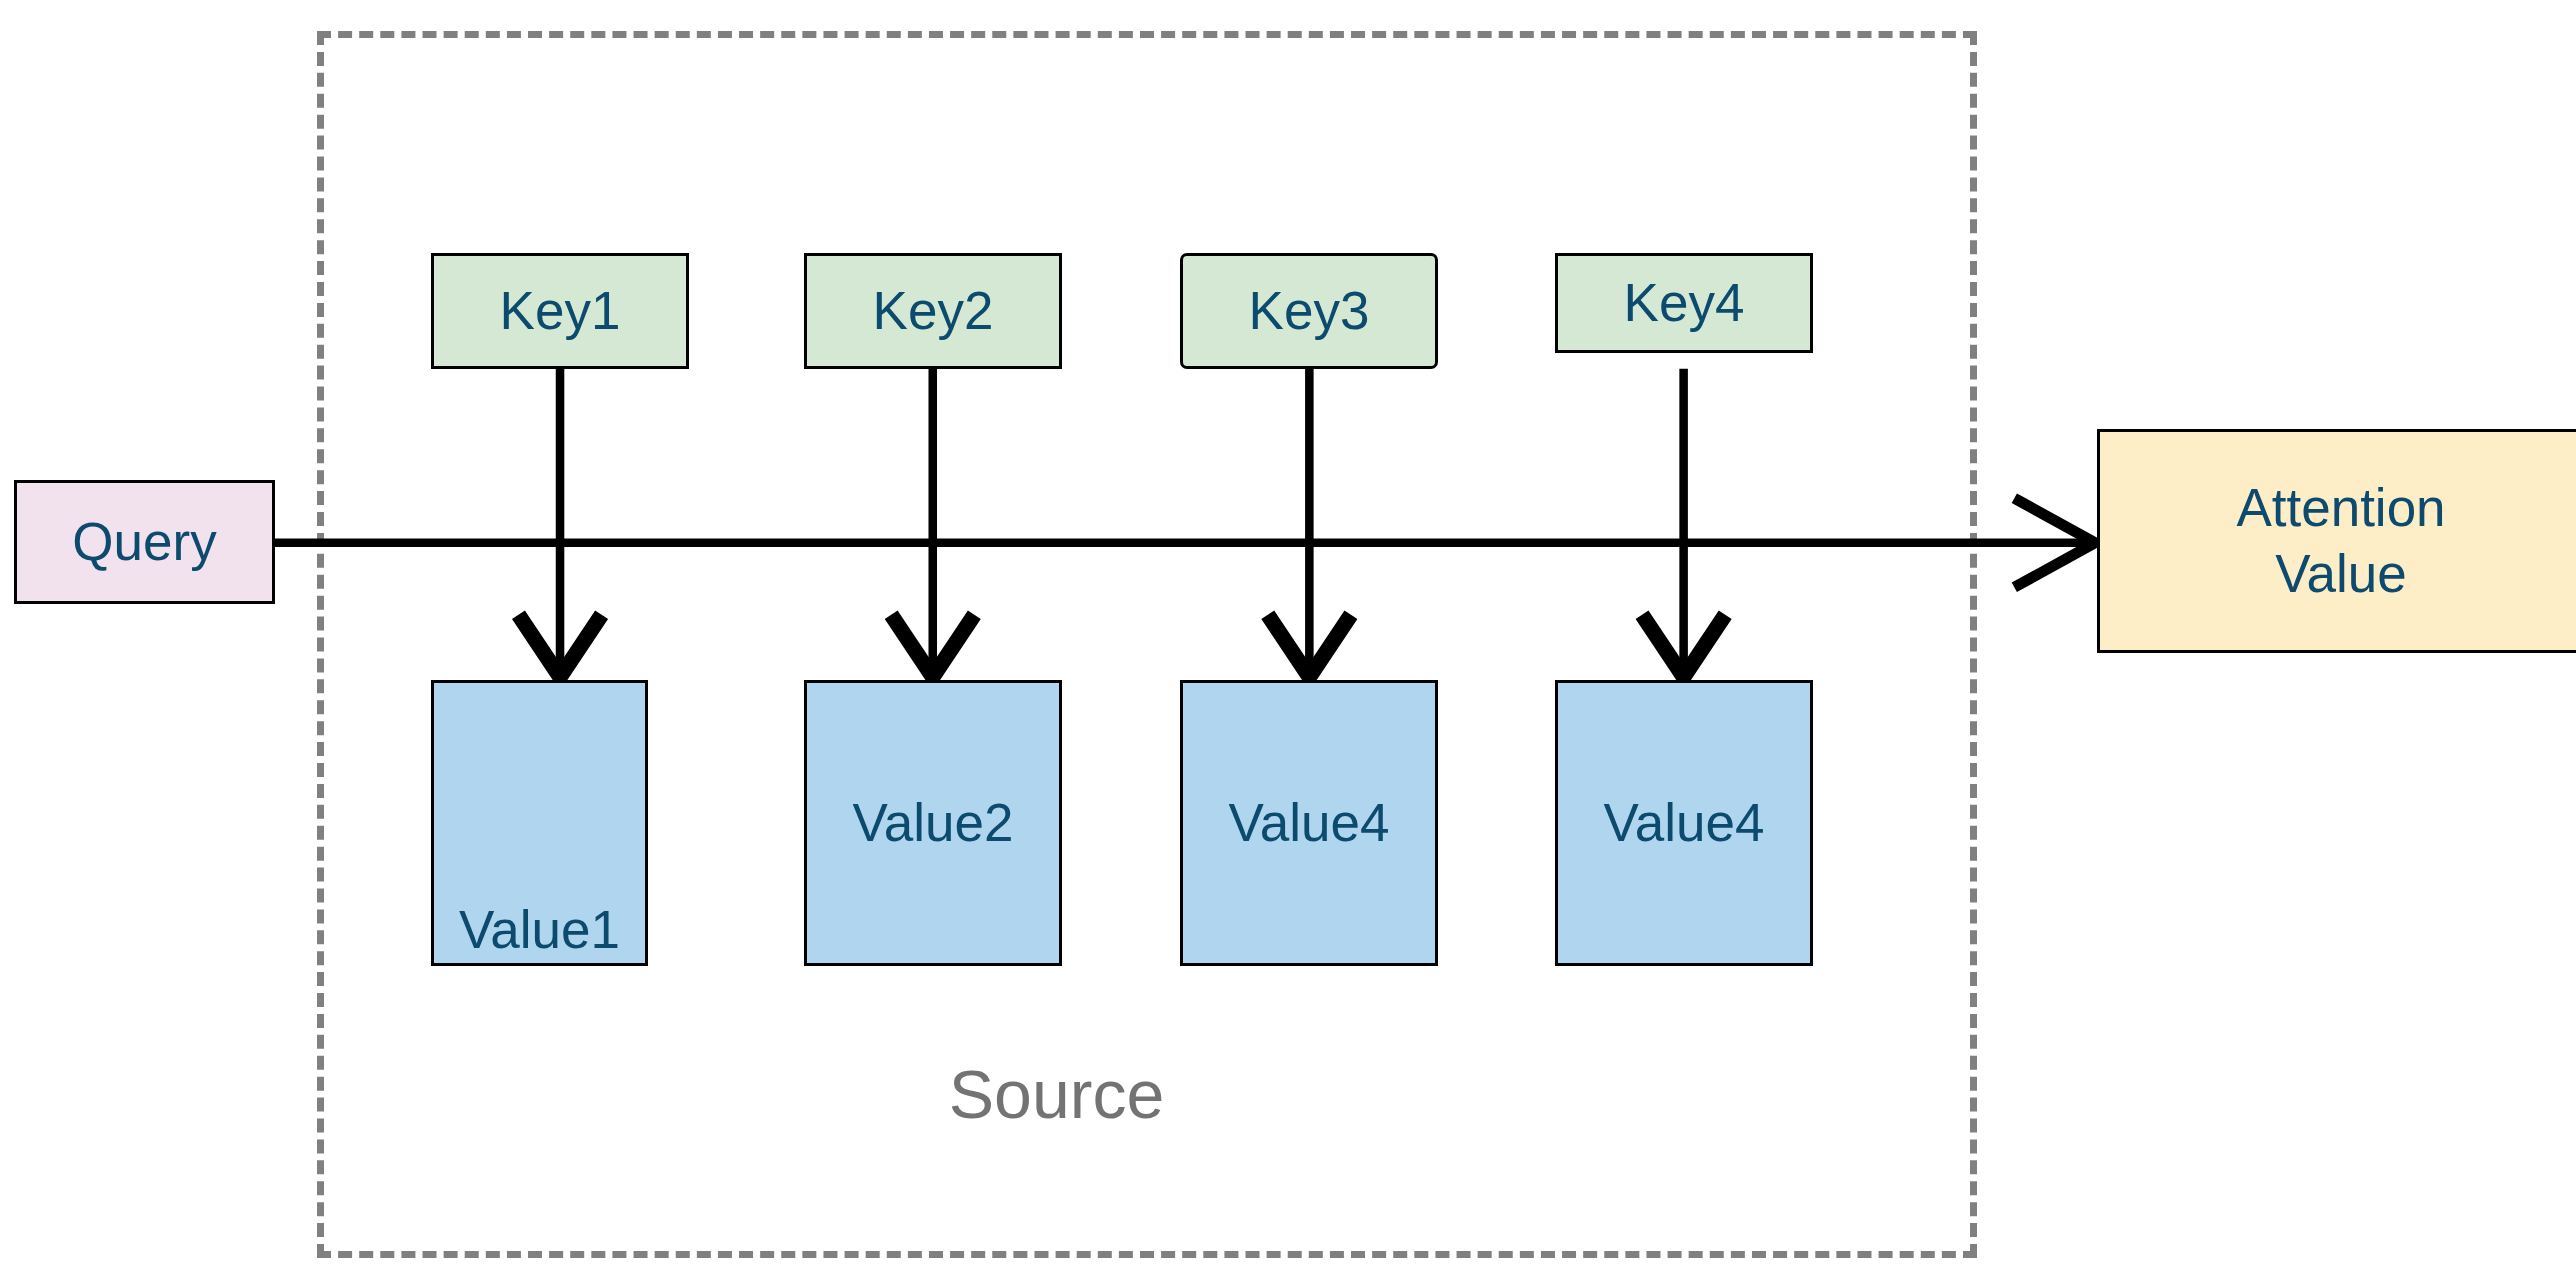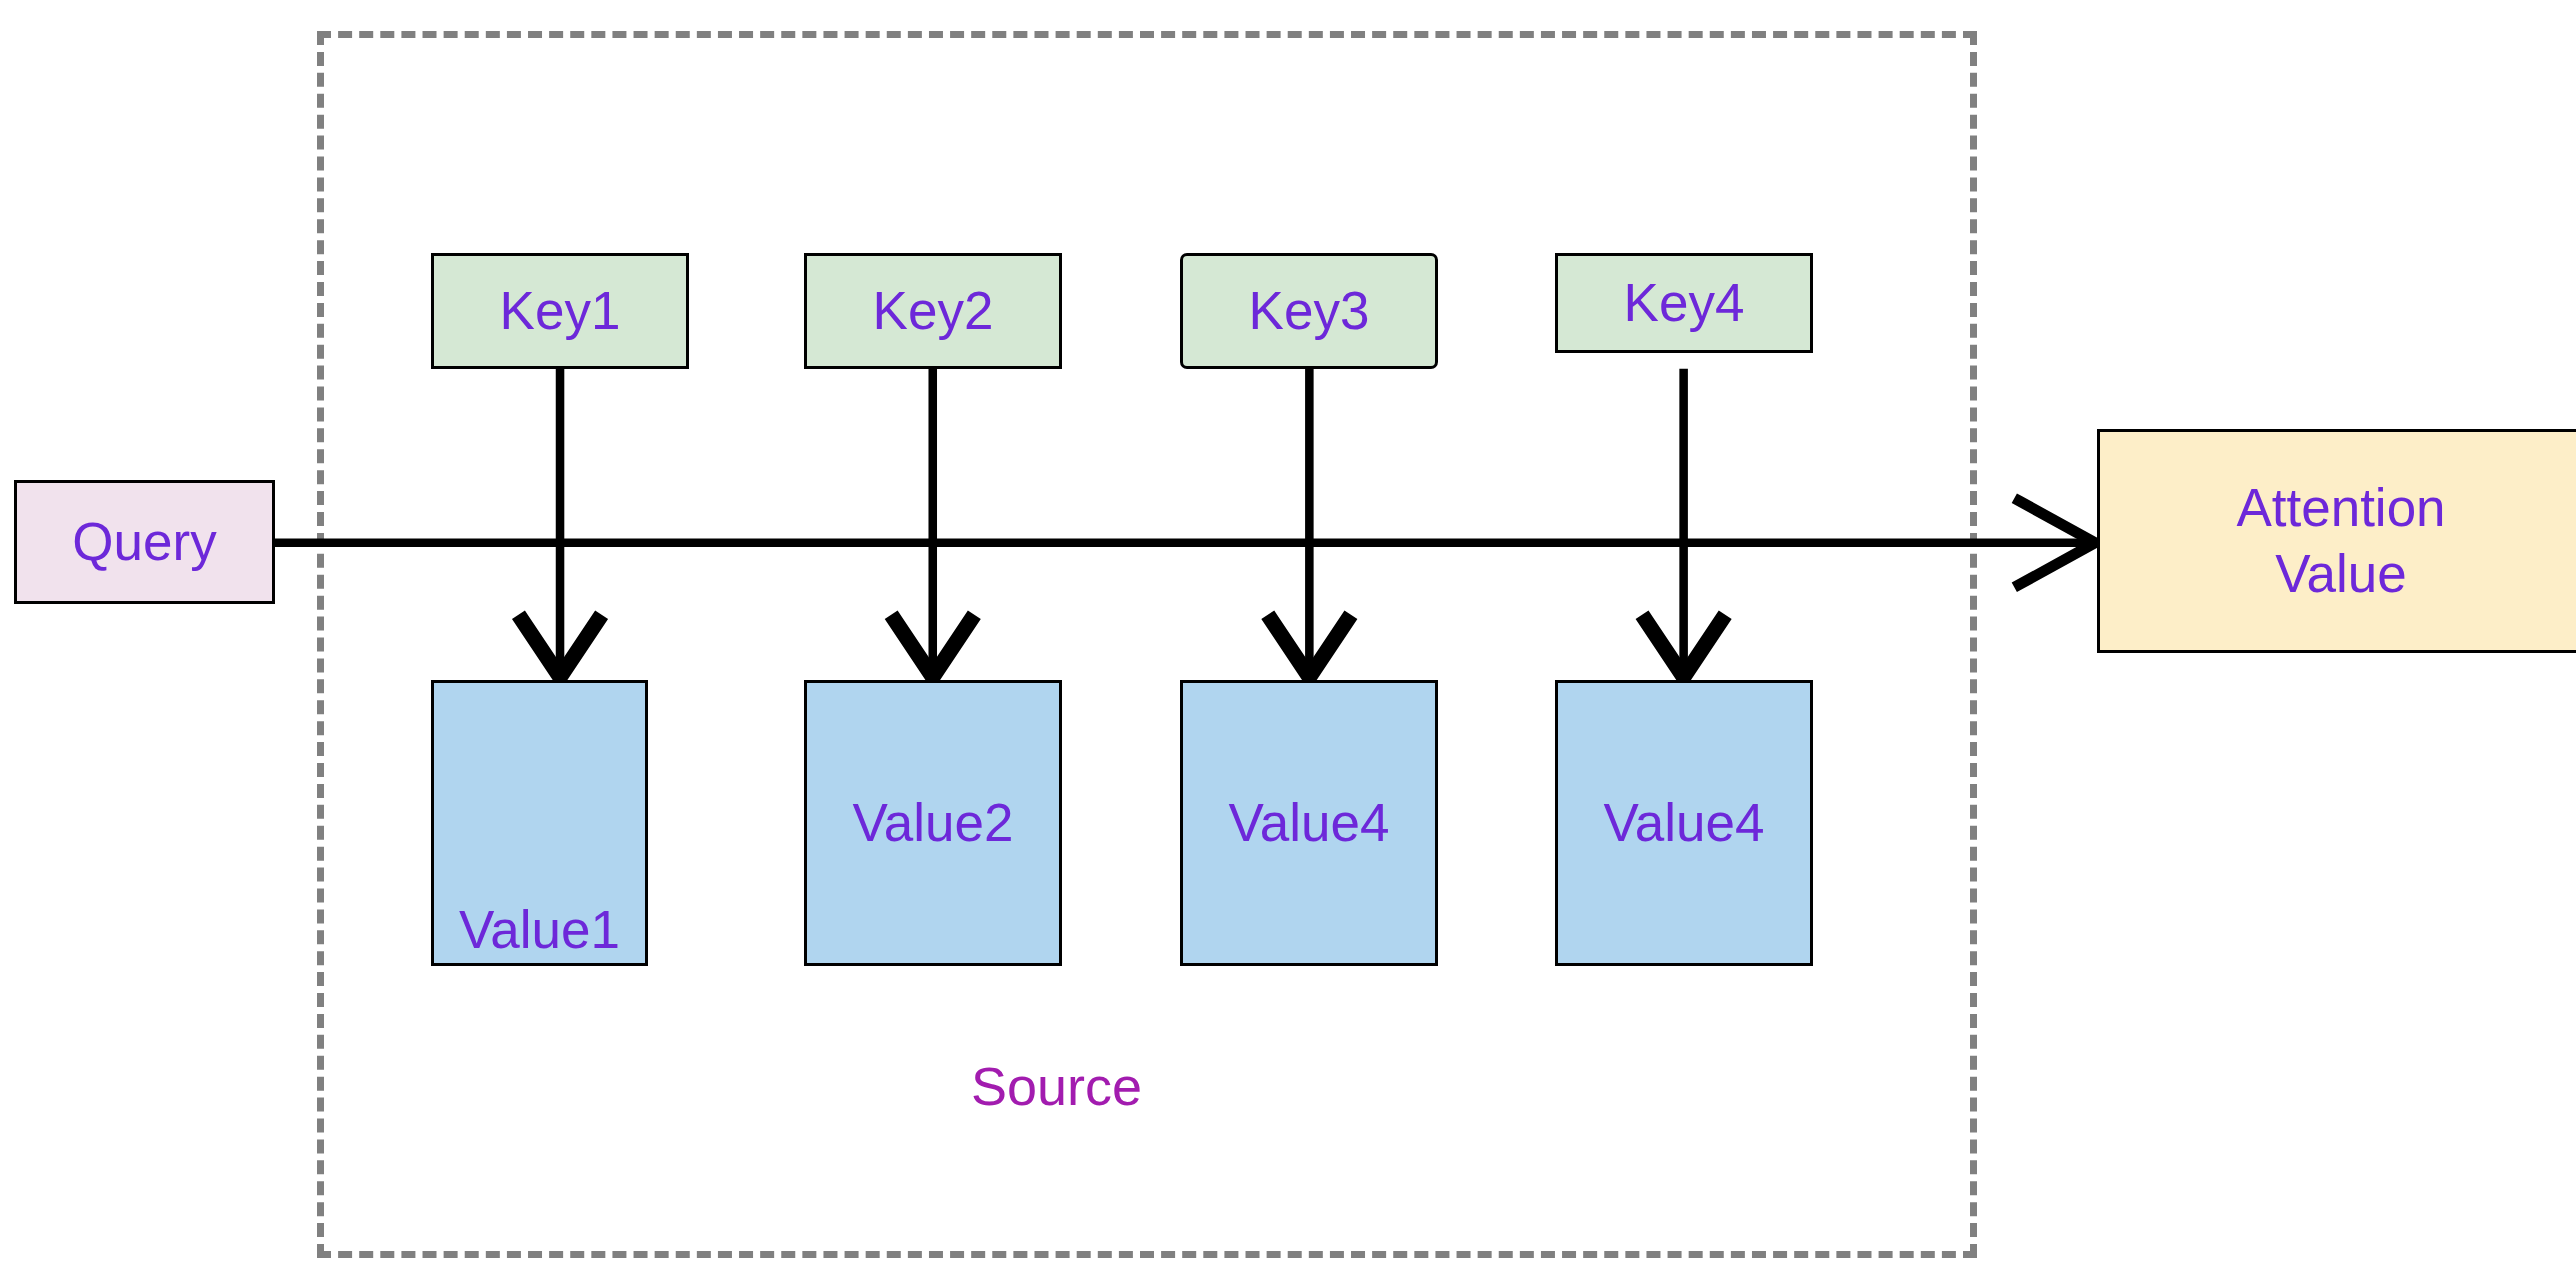"Key1" .node { color: #6d28d9 -> #0c4a6e }
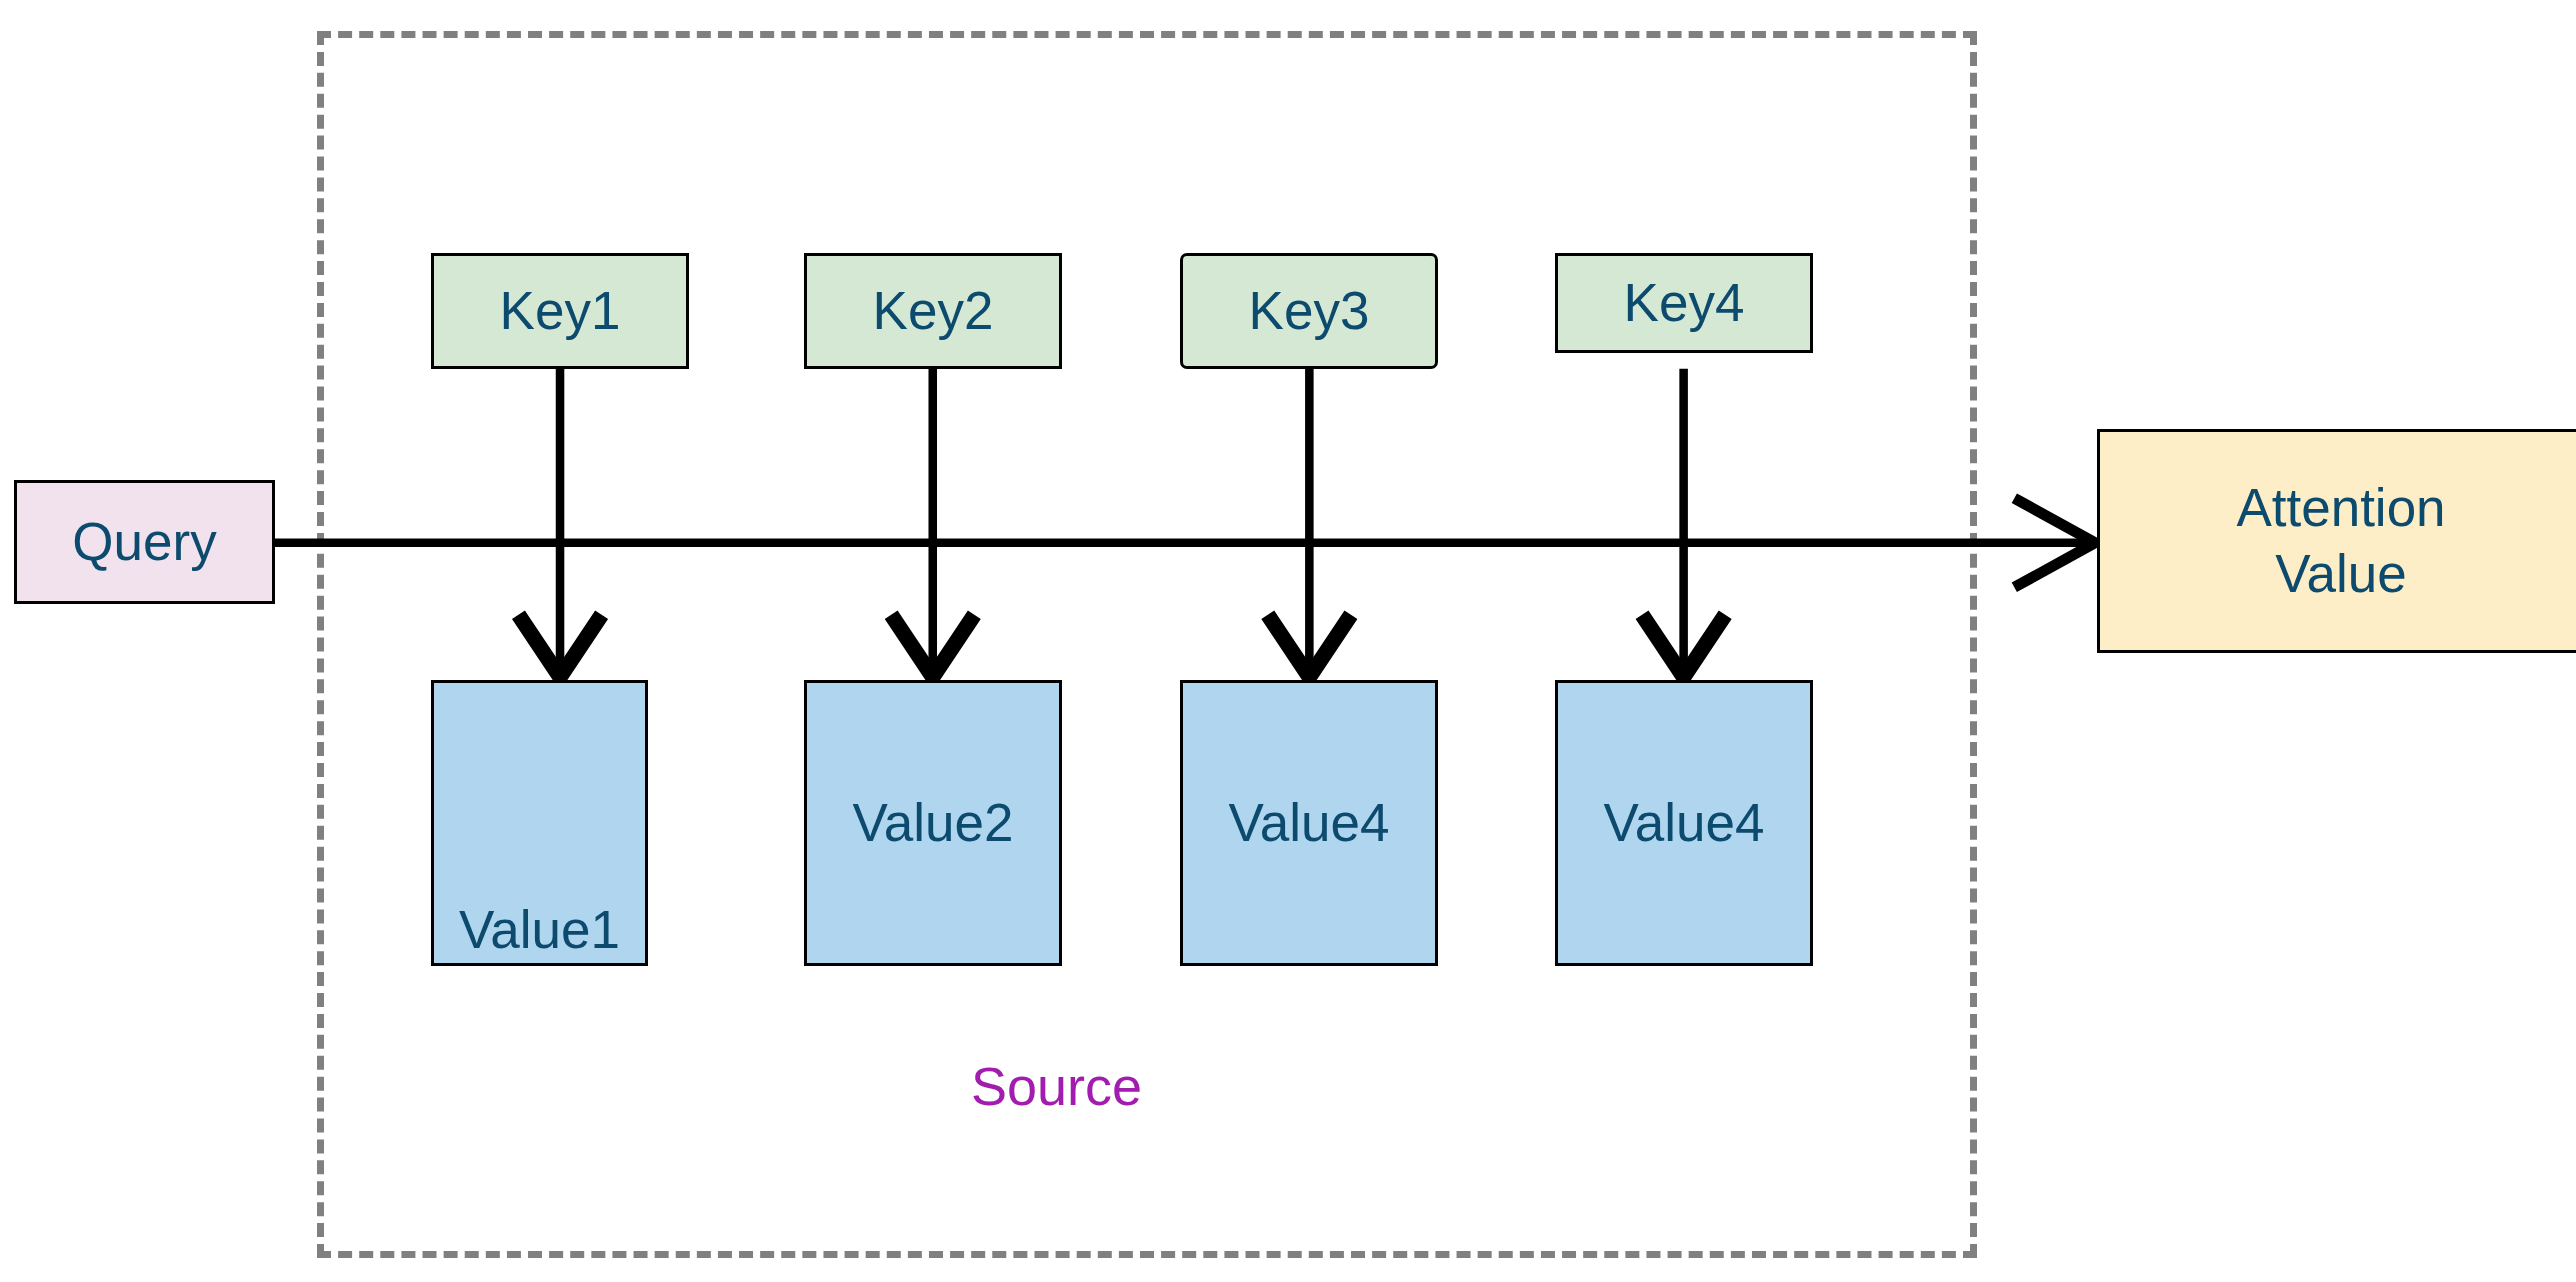"Source" .source-label { color: #a21caf -> #737373; font-size: 54px -> 68px }
